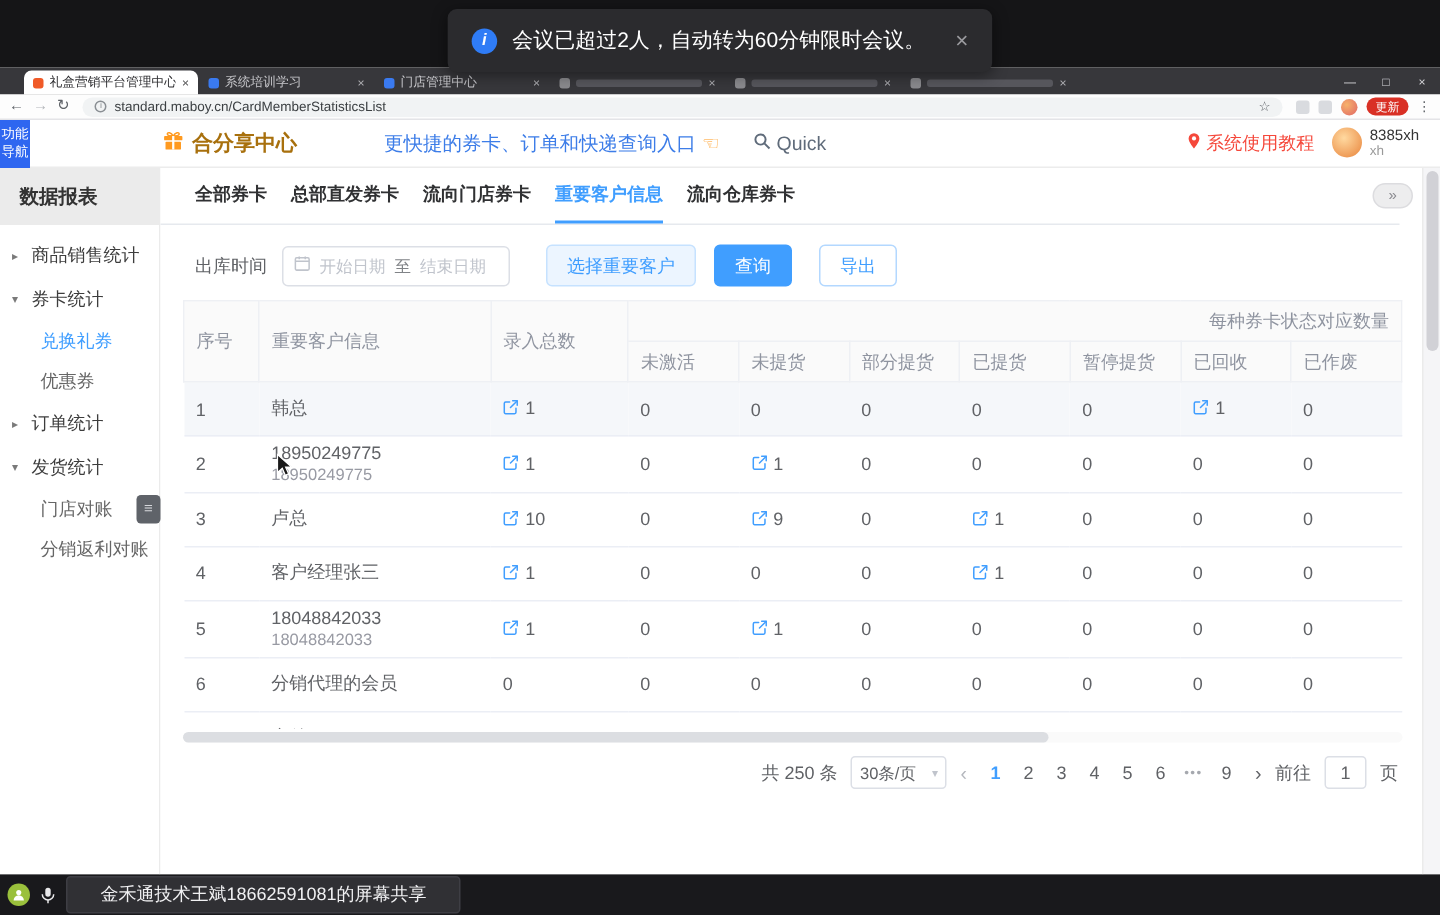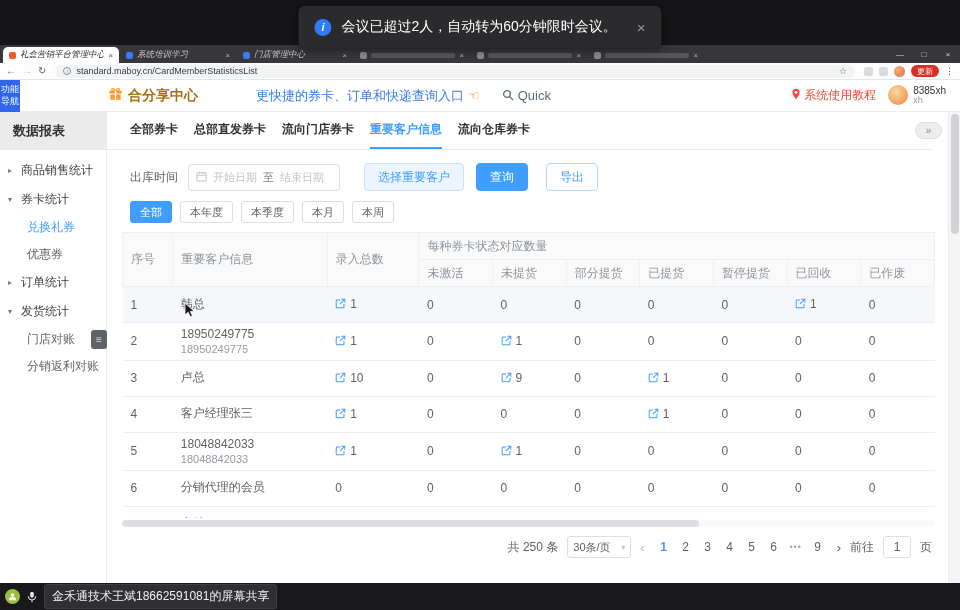"礼盒营销平台管理中心" .btabs { font-style: italic -> none; padding-left: 3px -> 16px }
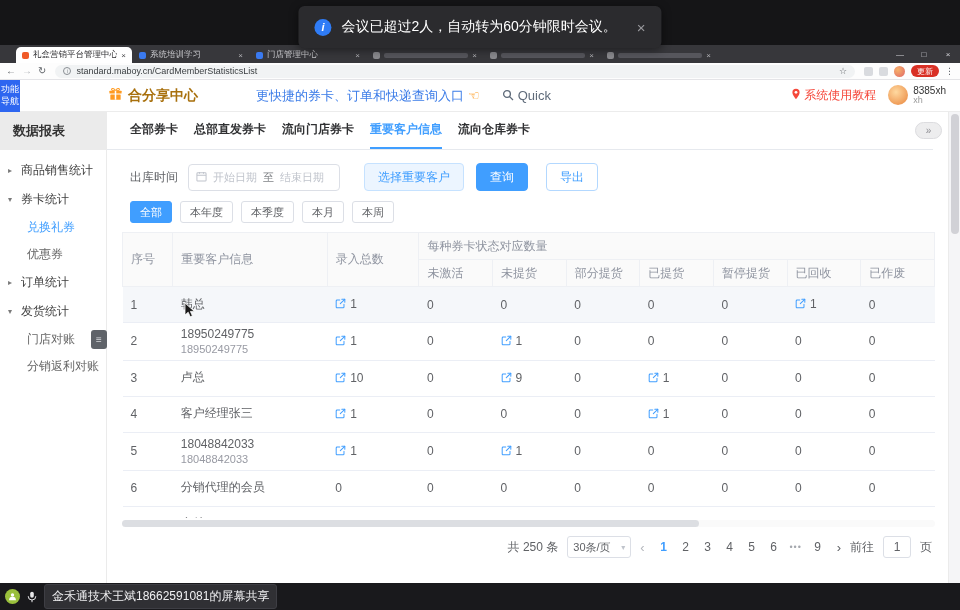"全部" div.quickrow { html: <div> <button>全部</button> <button>本年度</button> <button>本季度</button> <button>本月</button> <button>本周</button> </div> -> none }
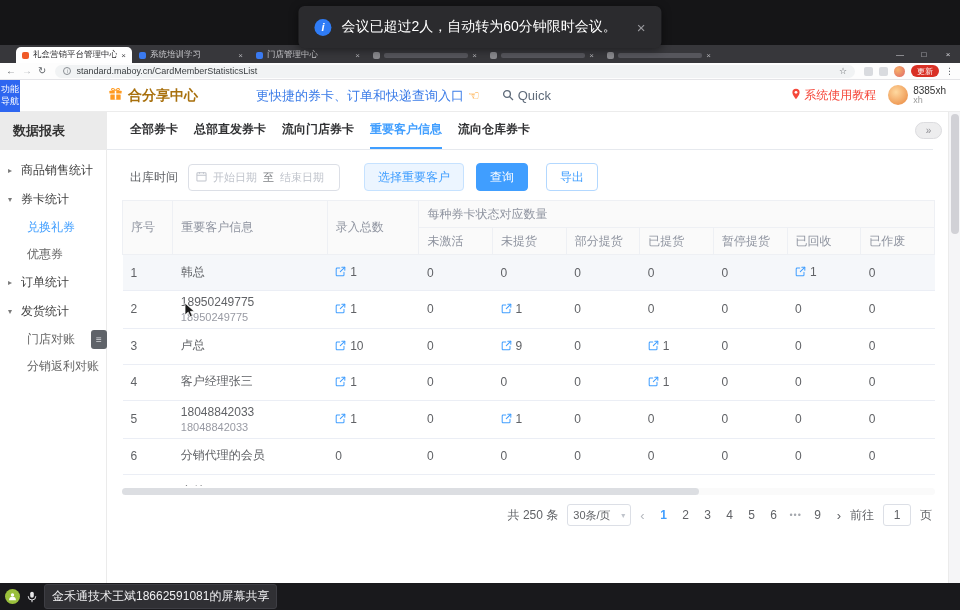"每种券卡状态对应数量" thead th.group { text-align: left -> right }
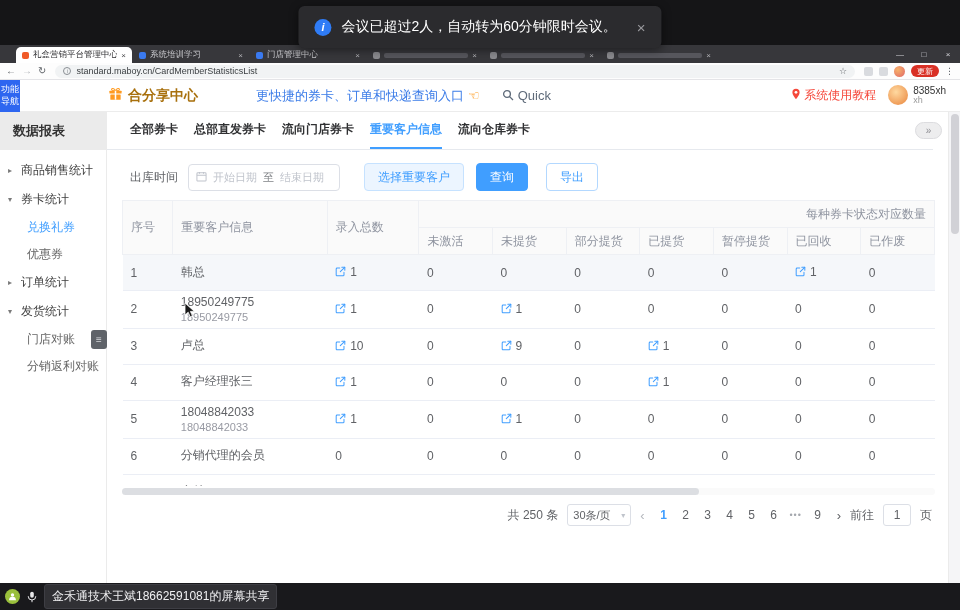"金禾通技术王斌18662591081的屏幕共享" .share-pill { padding: 3px 7px -> 3px 22px }
